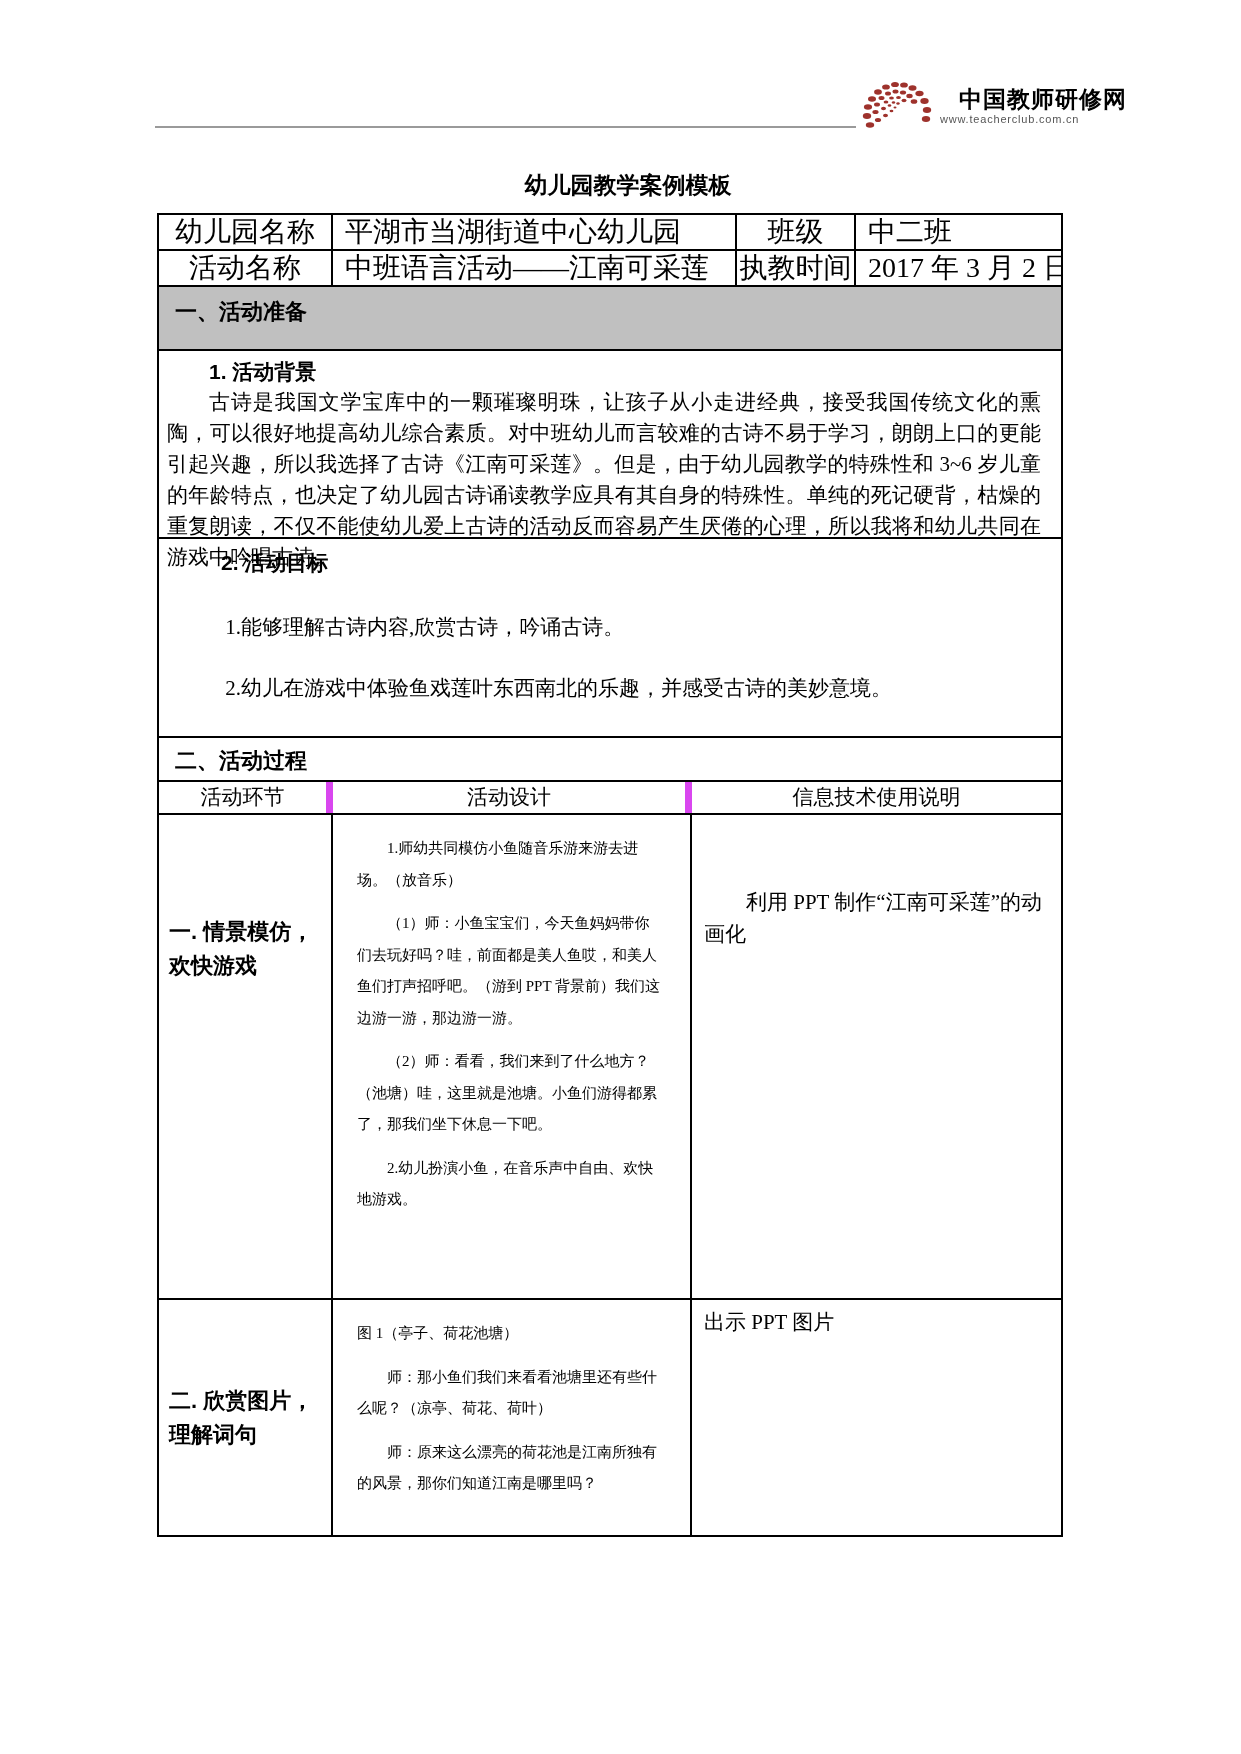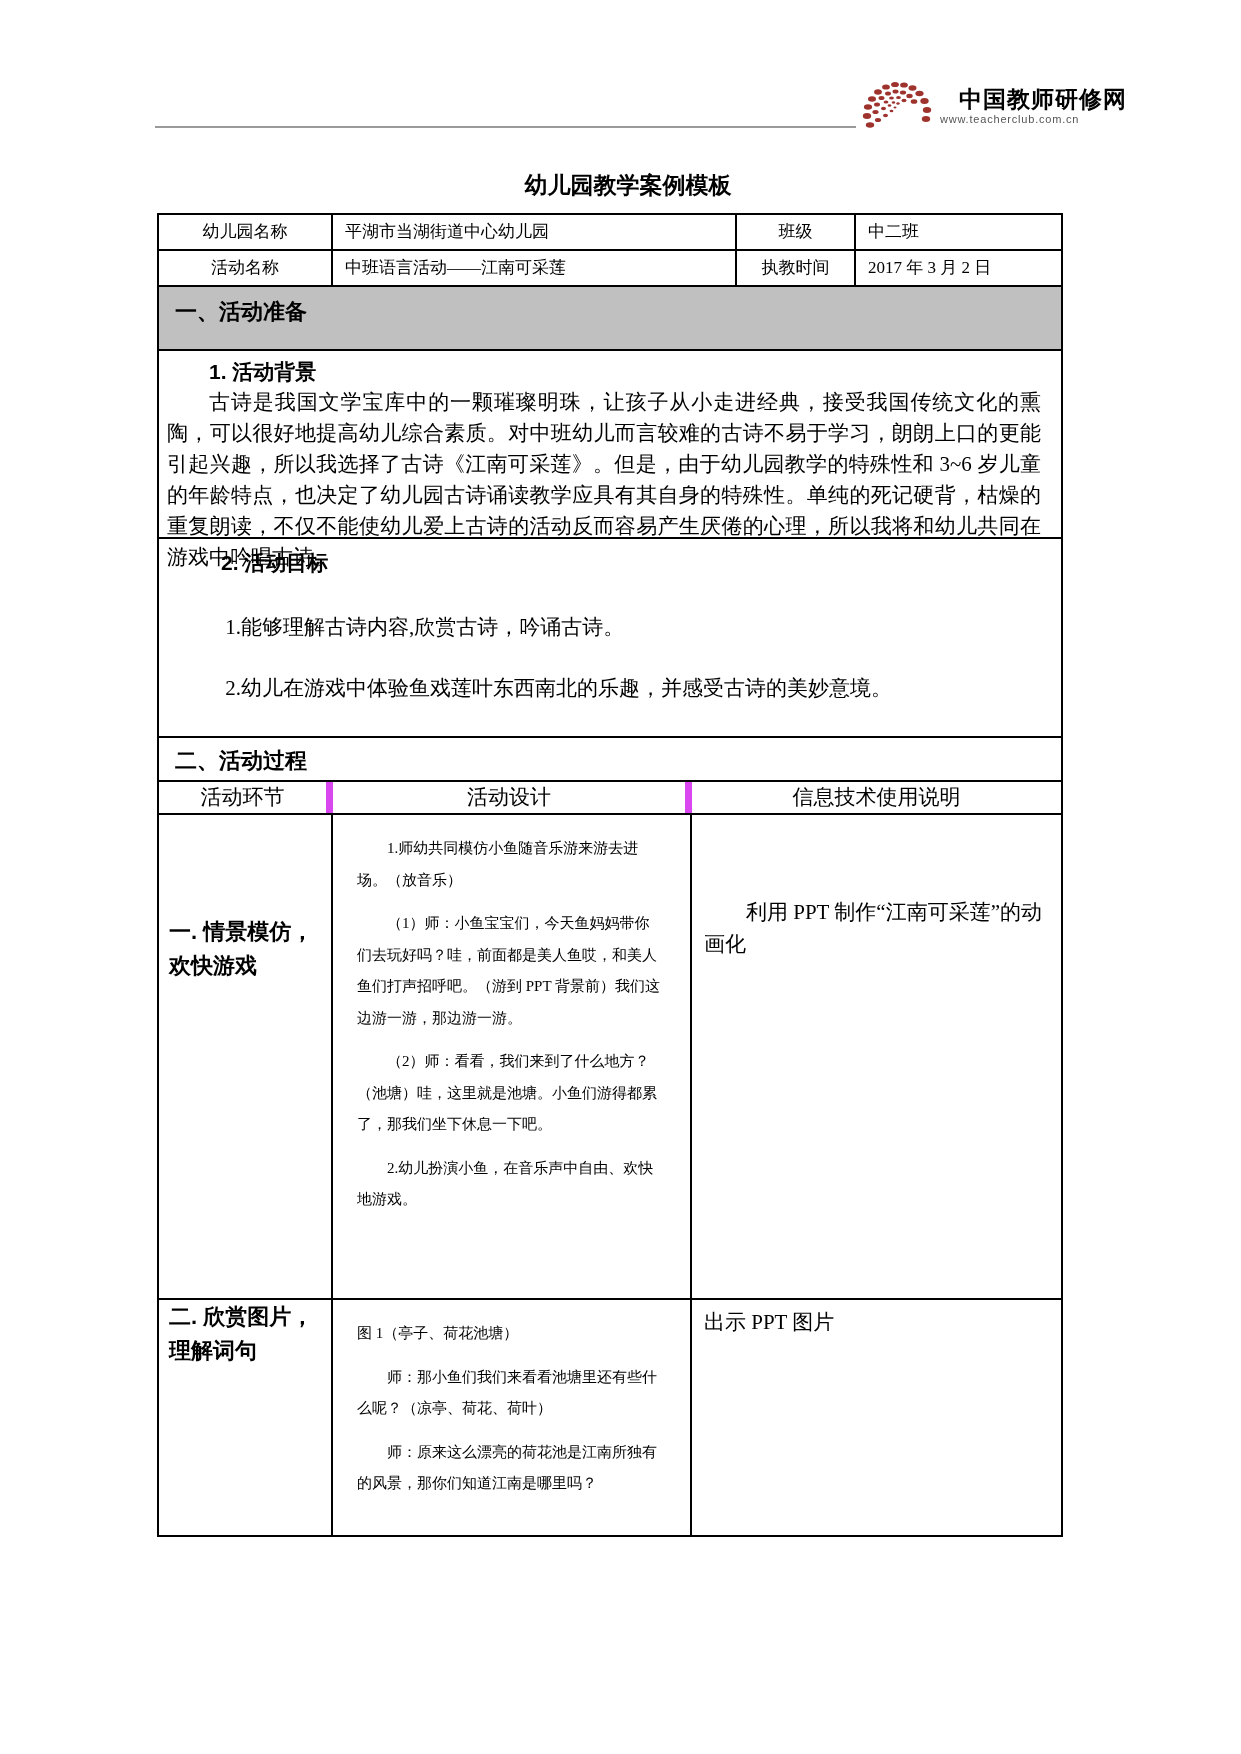"幼儿园名称" .info-row .cell { font-size: 17px -> 28px }
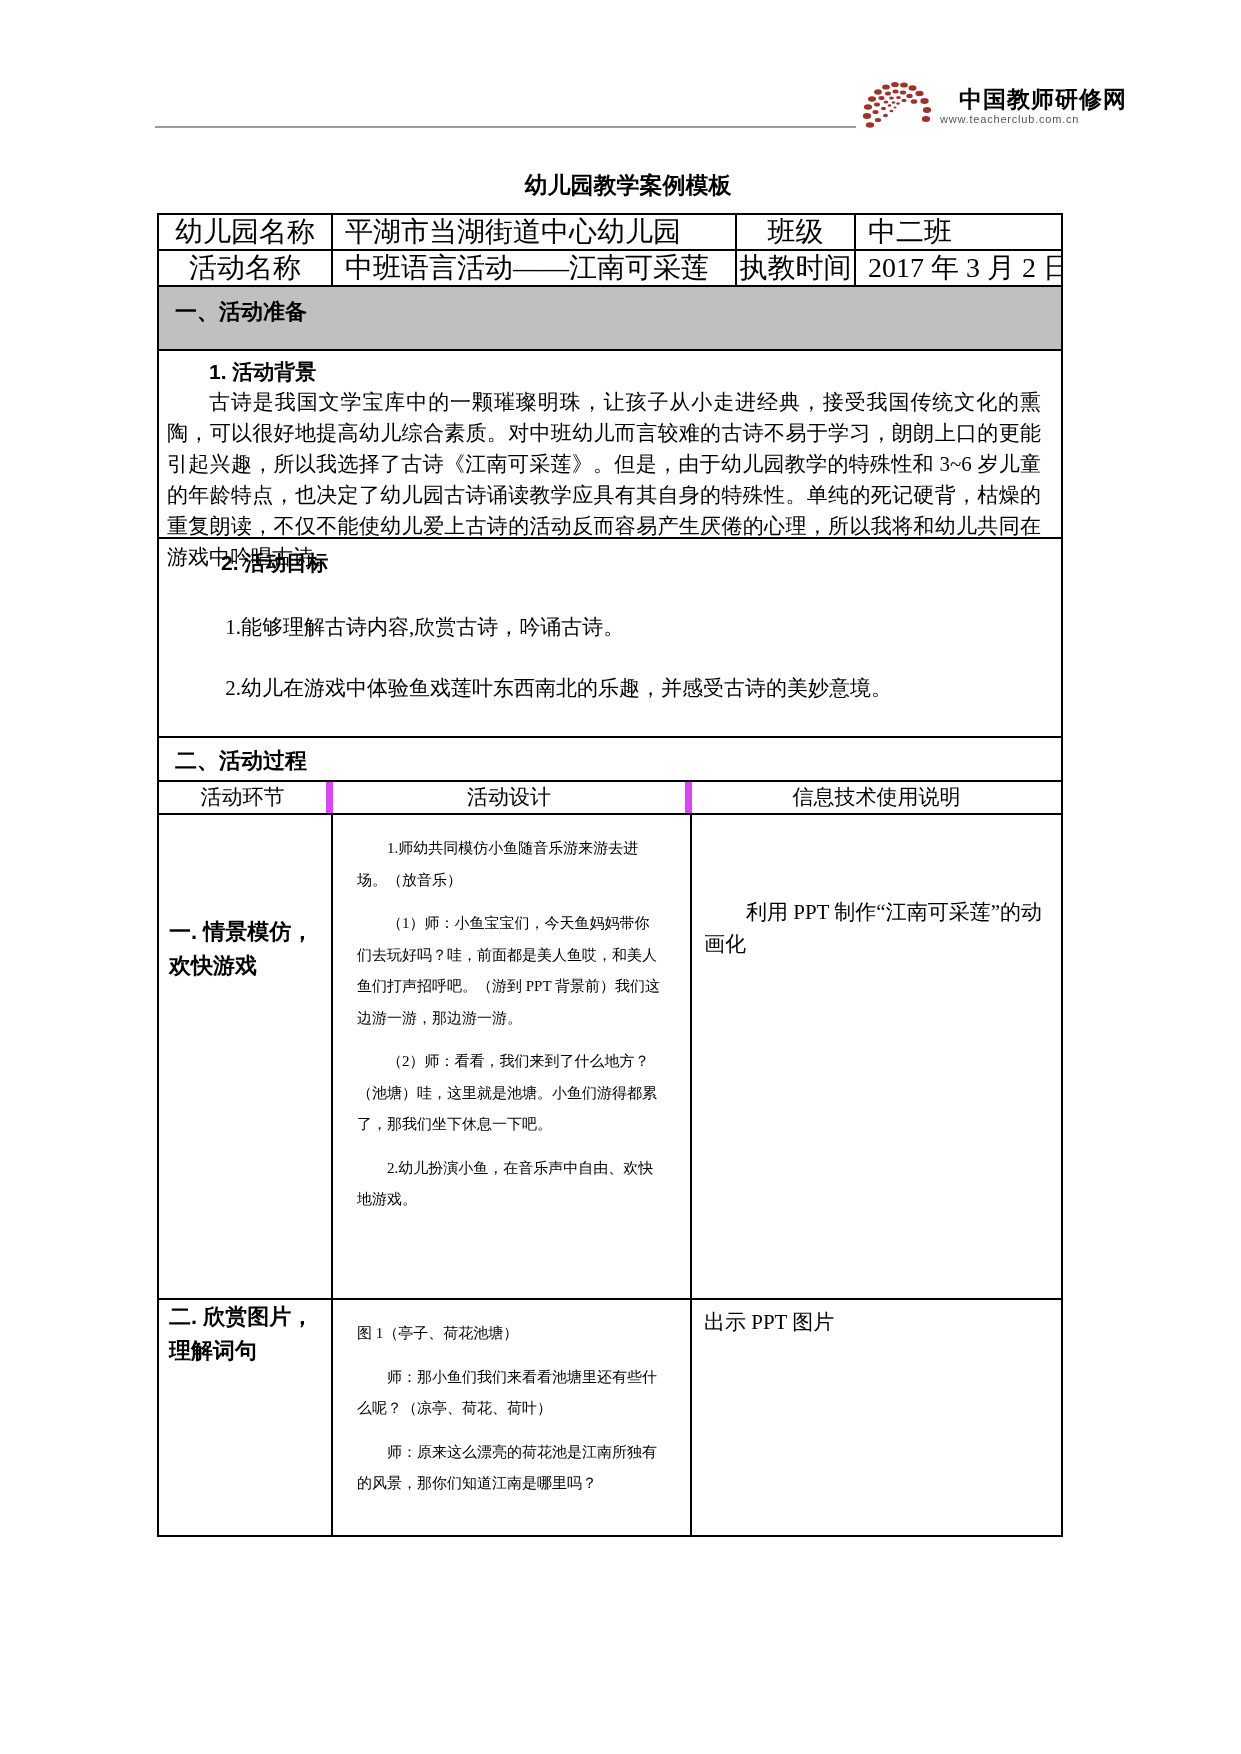"利用 PPT 制作“江南可采莲”的动画化" .tech-top { margin-top: 10px -> none }
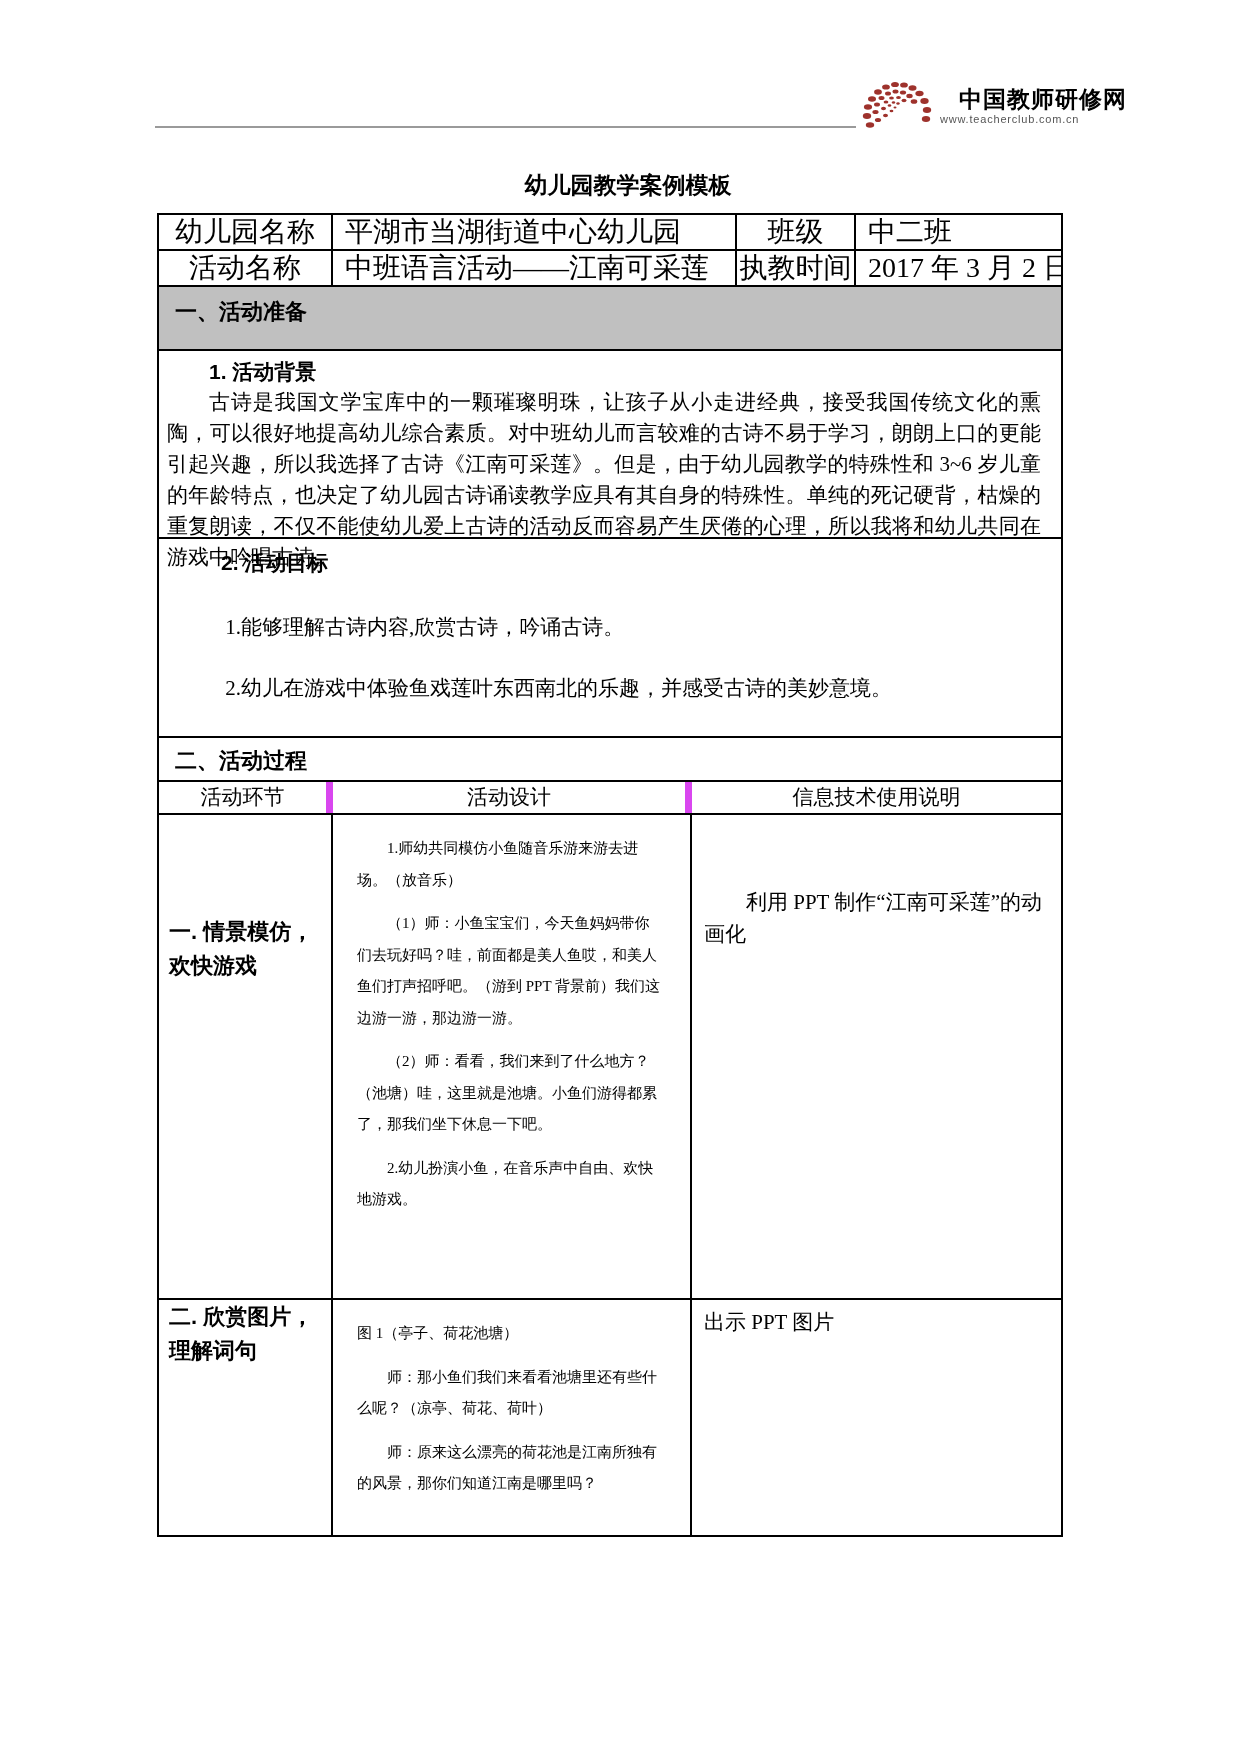"二. 欣赏图片，理解词句" .stage-mid { align-items: flex-start -> center }
